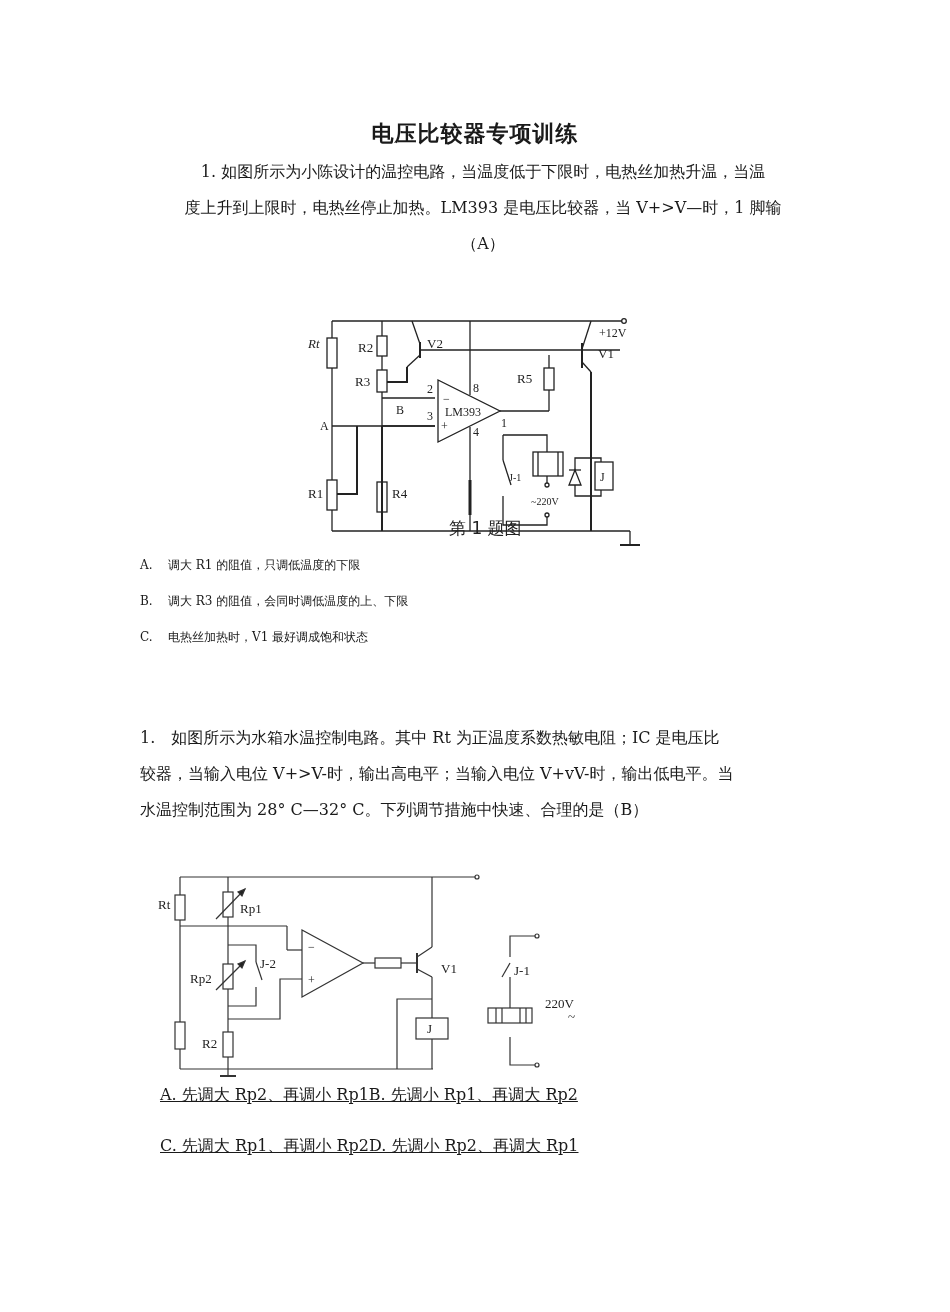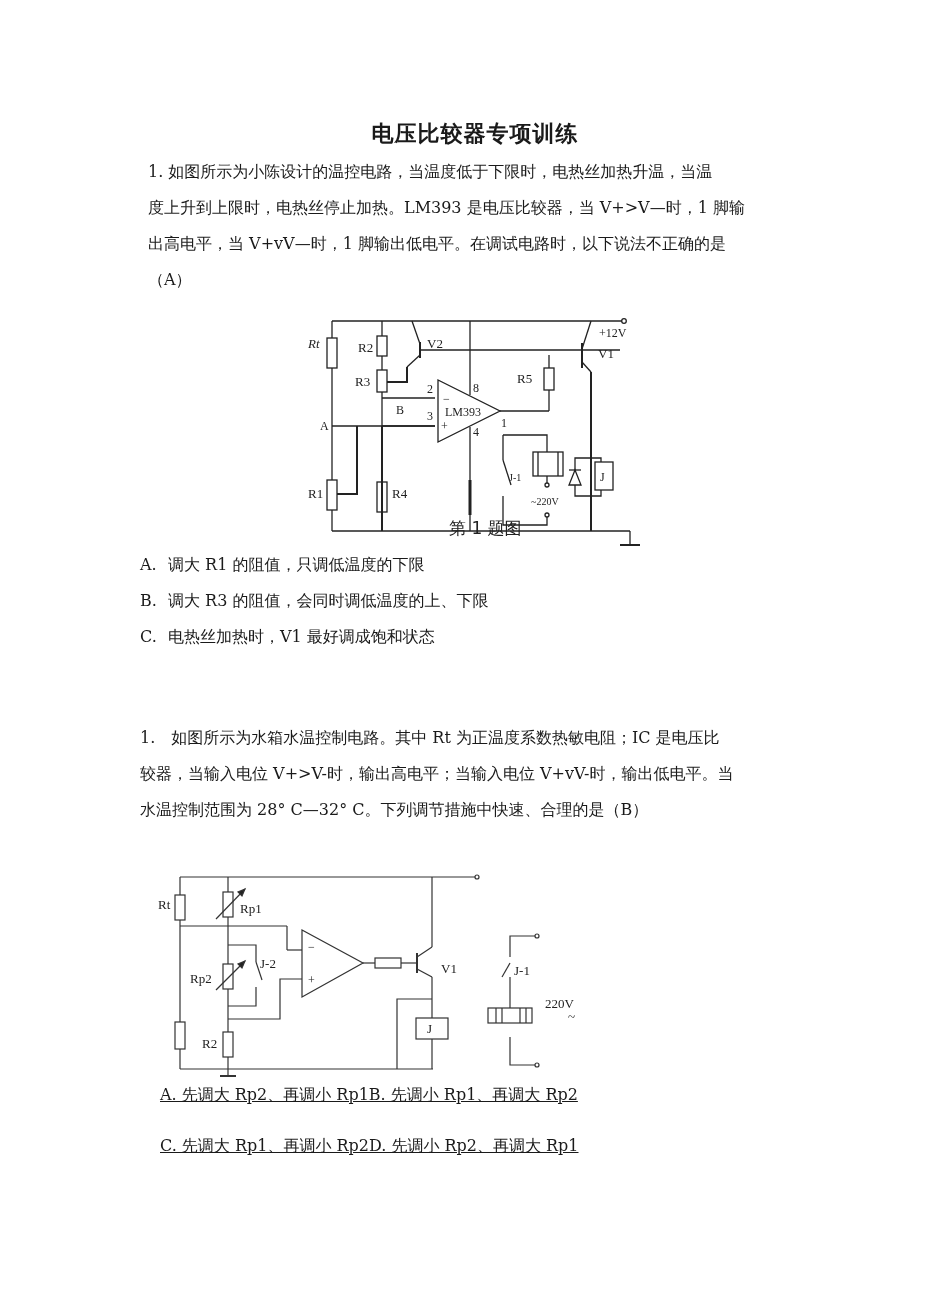"1. 如图所示为小陈设计的温控电路，当温度低于下限时，电热丝加热升温，当温" .q1 .l { text-align: none -> center }
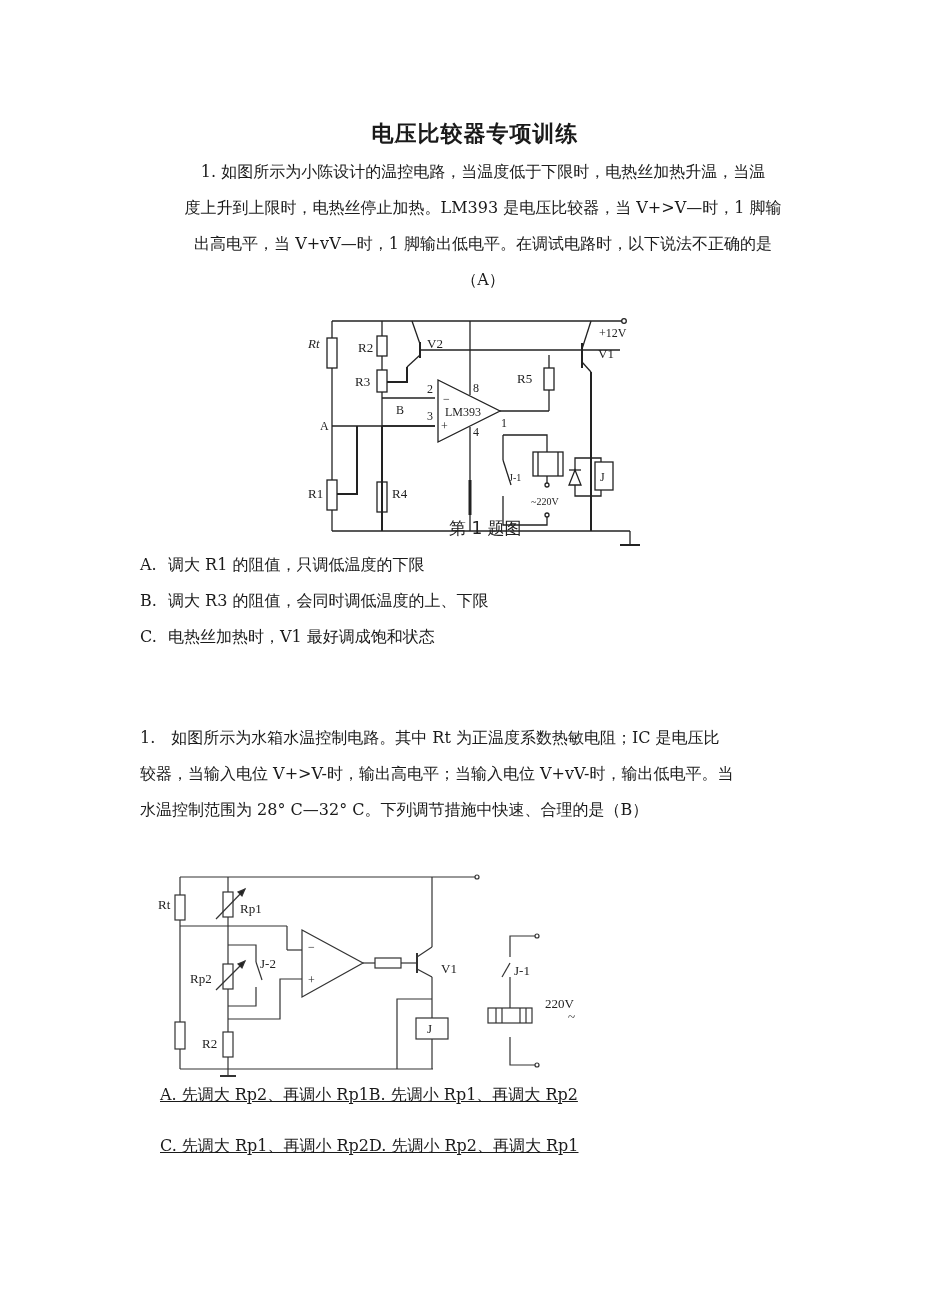"出高电平，当 V+vV—时，1 脚输出低电平。在调试电路时，以下说法不正确的是" span.l { html: <span>出高电平，当 V+vV—时，1 脚输出低电平。在调试电路时，以下说法不正确的是</span> -> none }
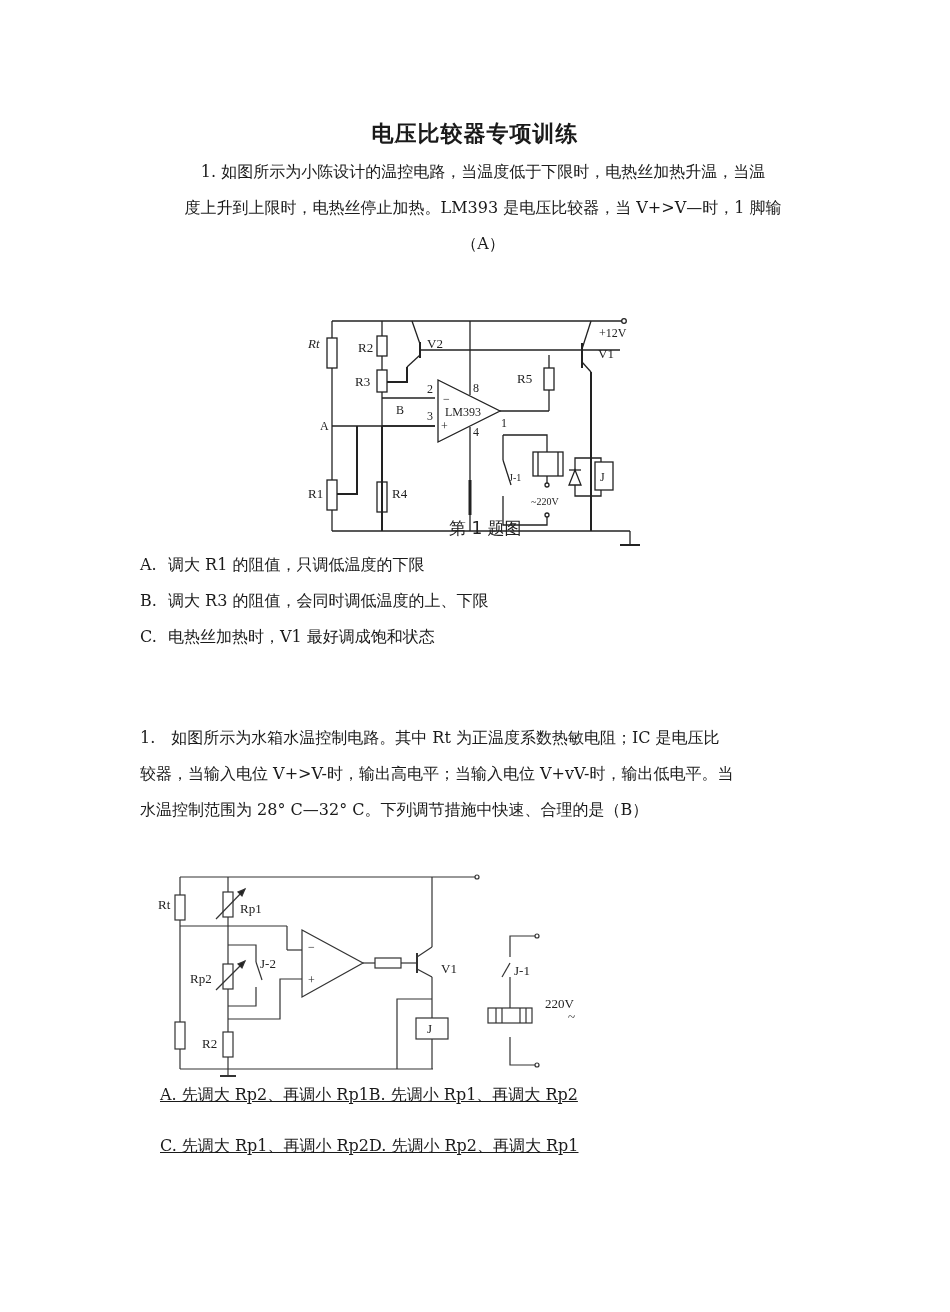"A. 调大 R1 的阻值，只调低温度的下限" .opt { font-size: 16px -> 12px }
